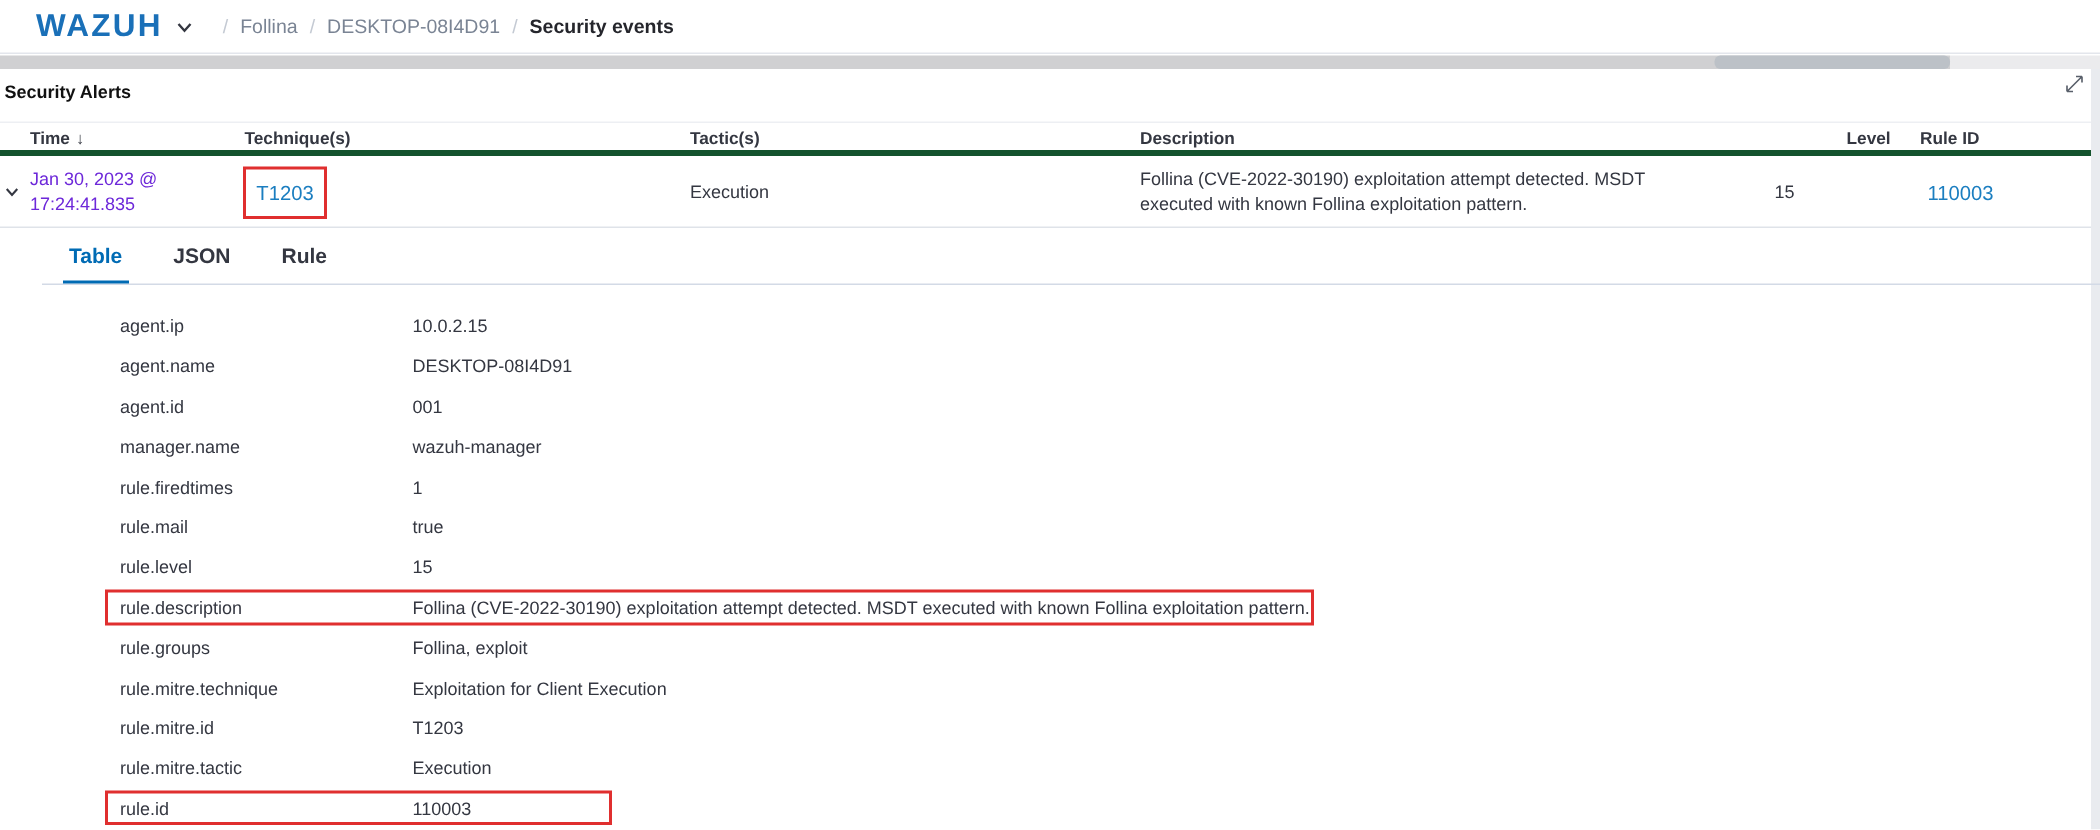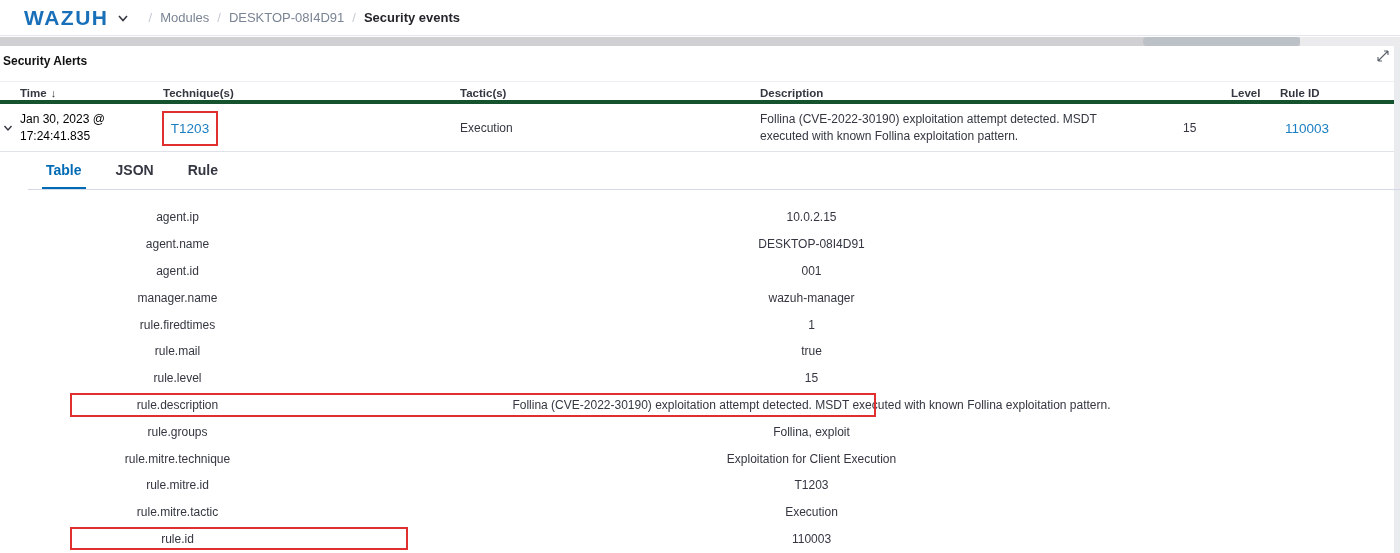"Modules" span.crumb { text: Modules -> Follina }
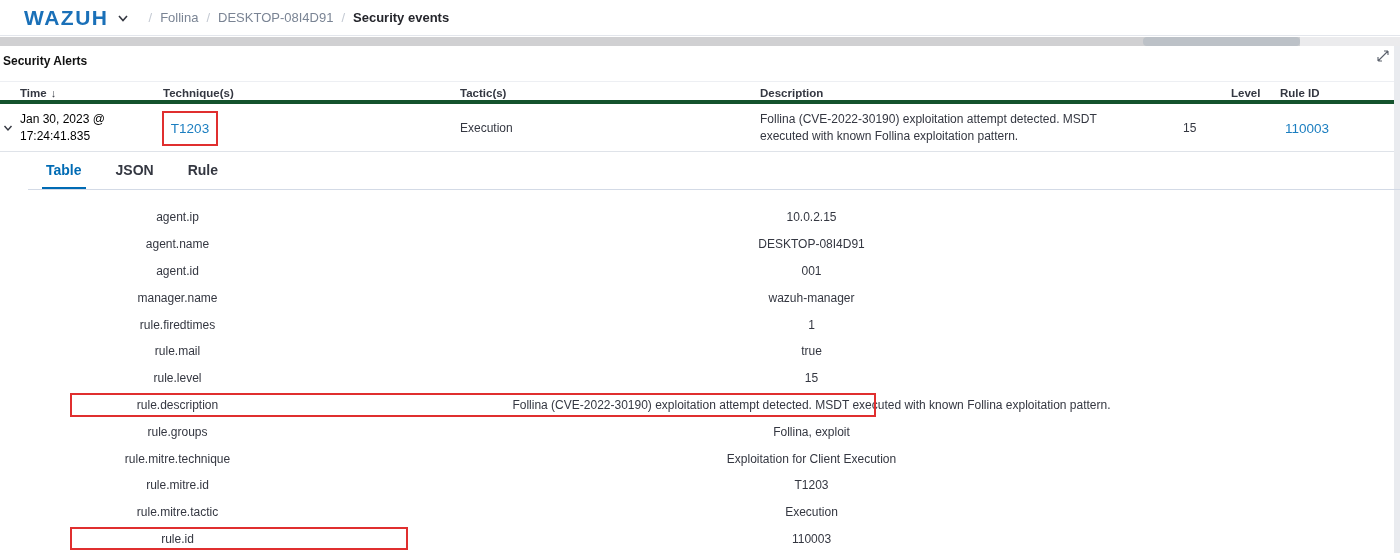"Jan 30, 2023 @" .cell-time { color: #000000 -> #6d28d9 }
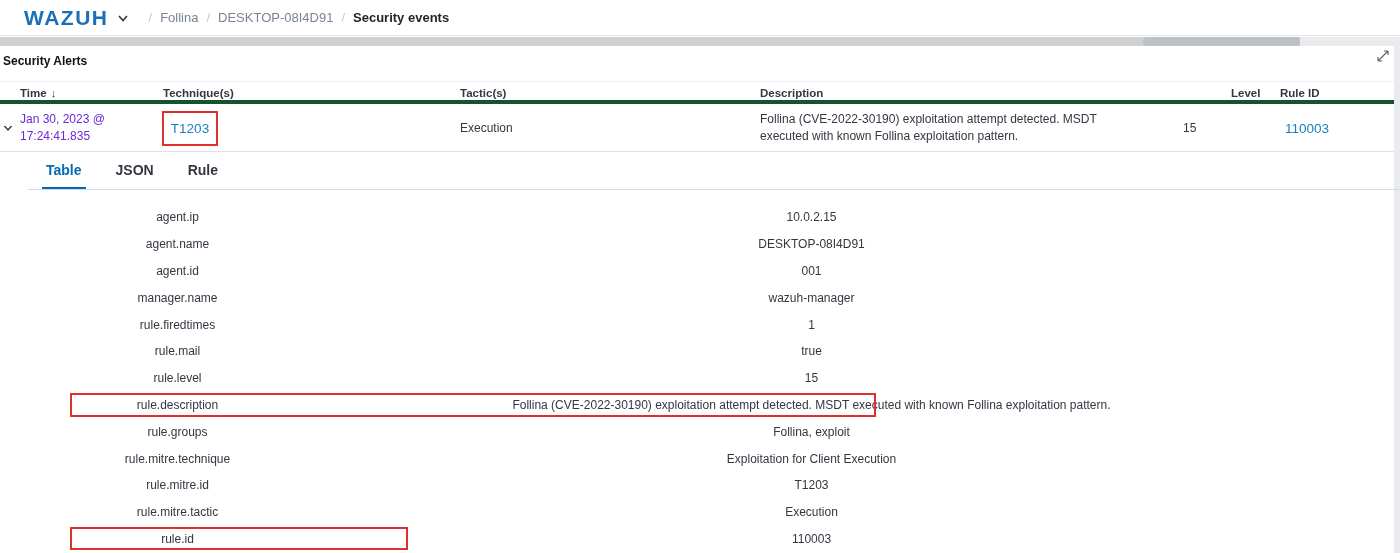"agent.ip" .detail-row { text-align: center -> none }
